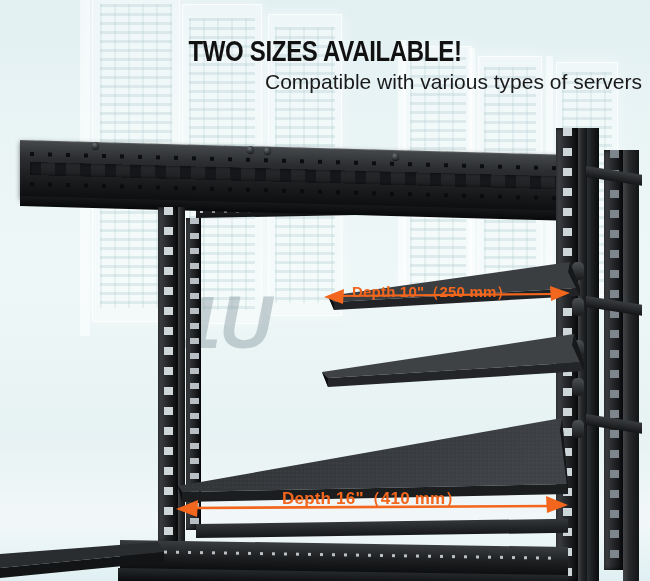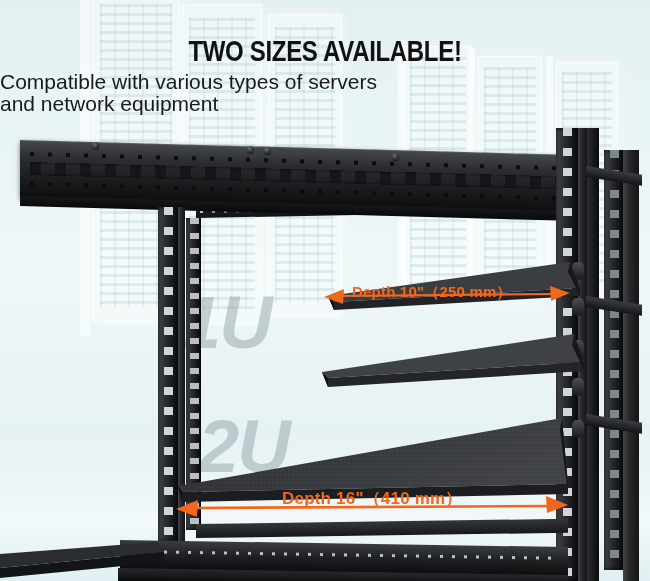"Compatible with various types of" .subline { text-align: left -> right }
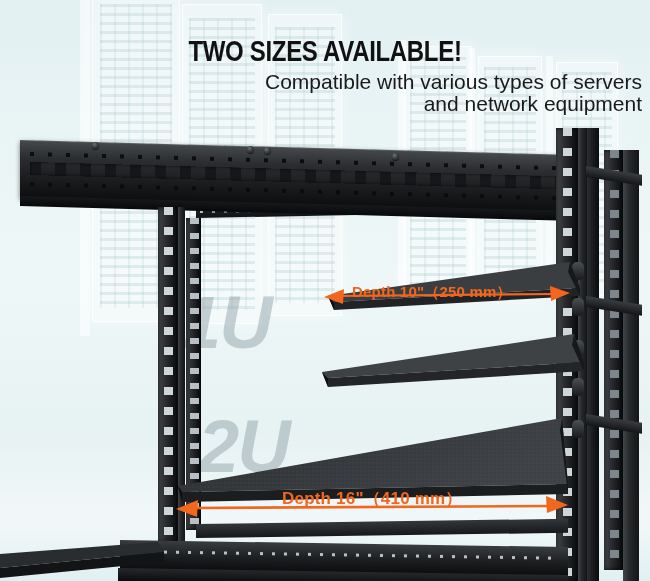"and network equipment" div.subline { html: <div>and network equipment</div> -> none }
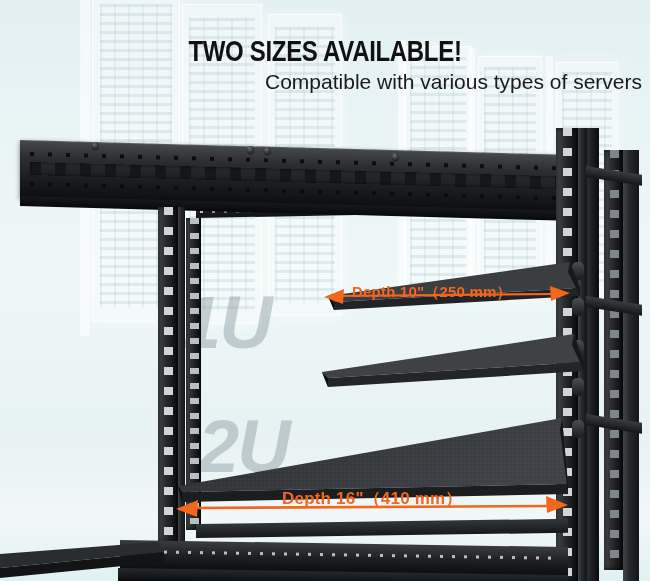"2U" div.watermark { html: <div>2U</div> -> none }
